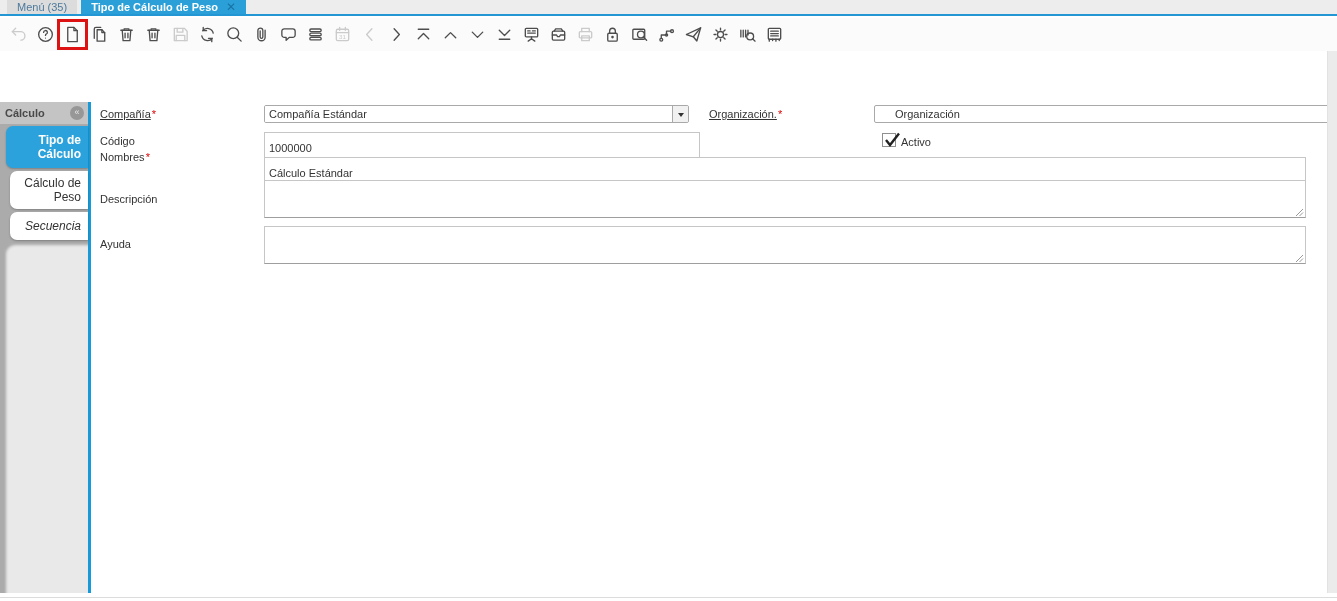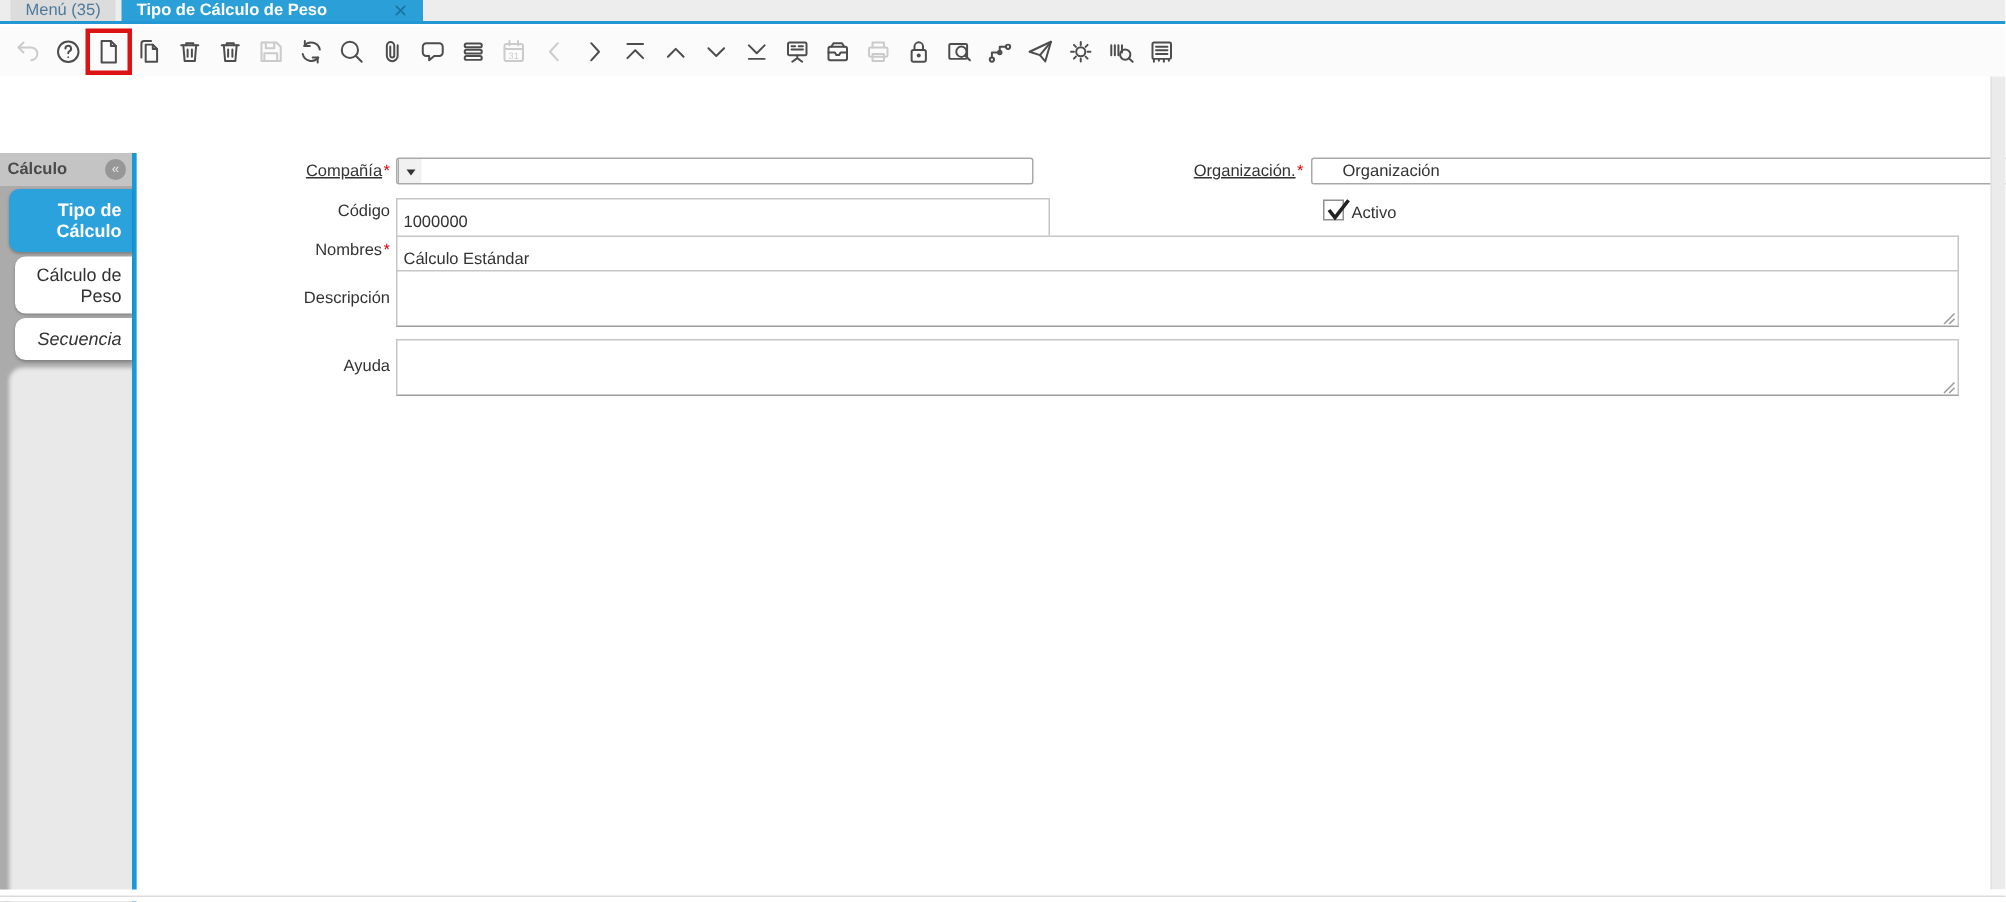"Tipo de Cálculo de Peso" .wtab.active { gap: 36px -> none }
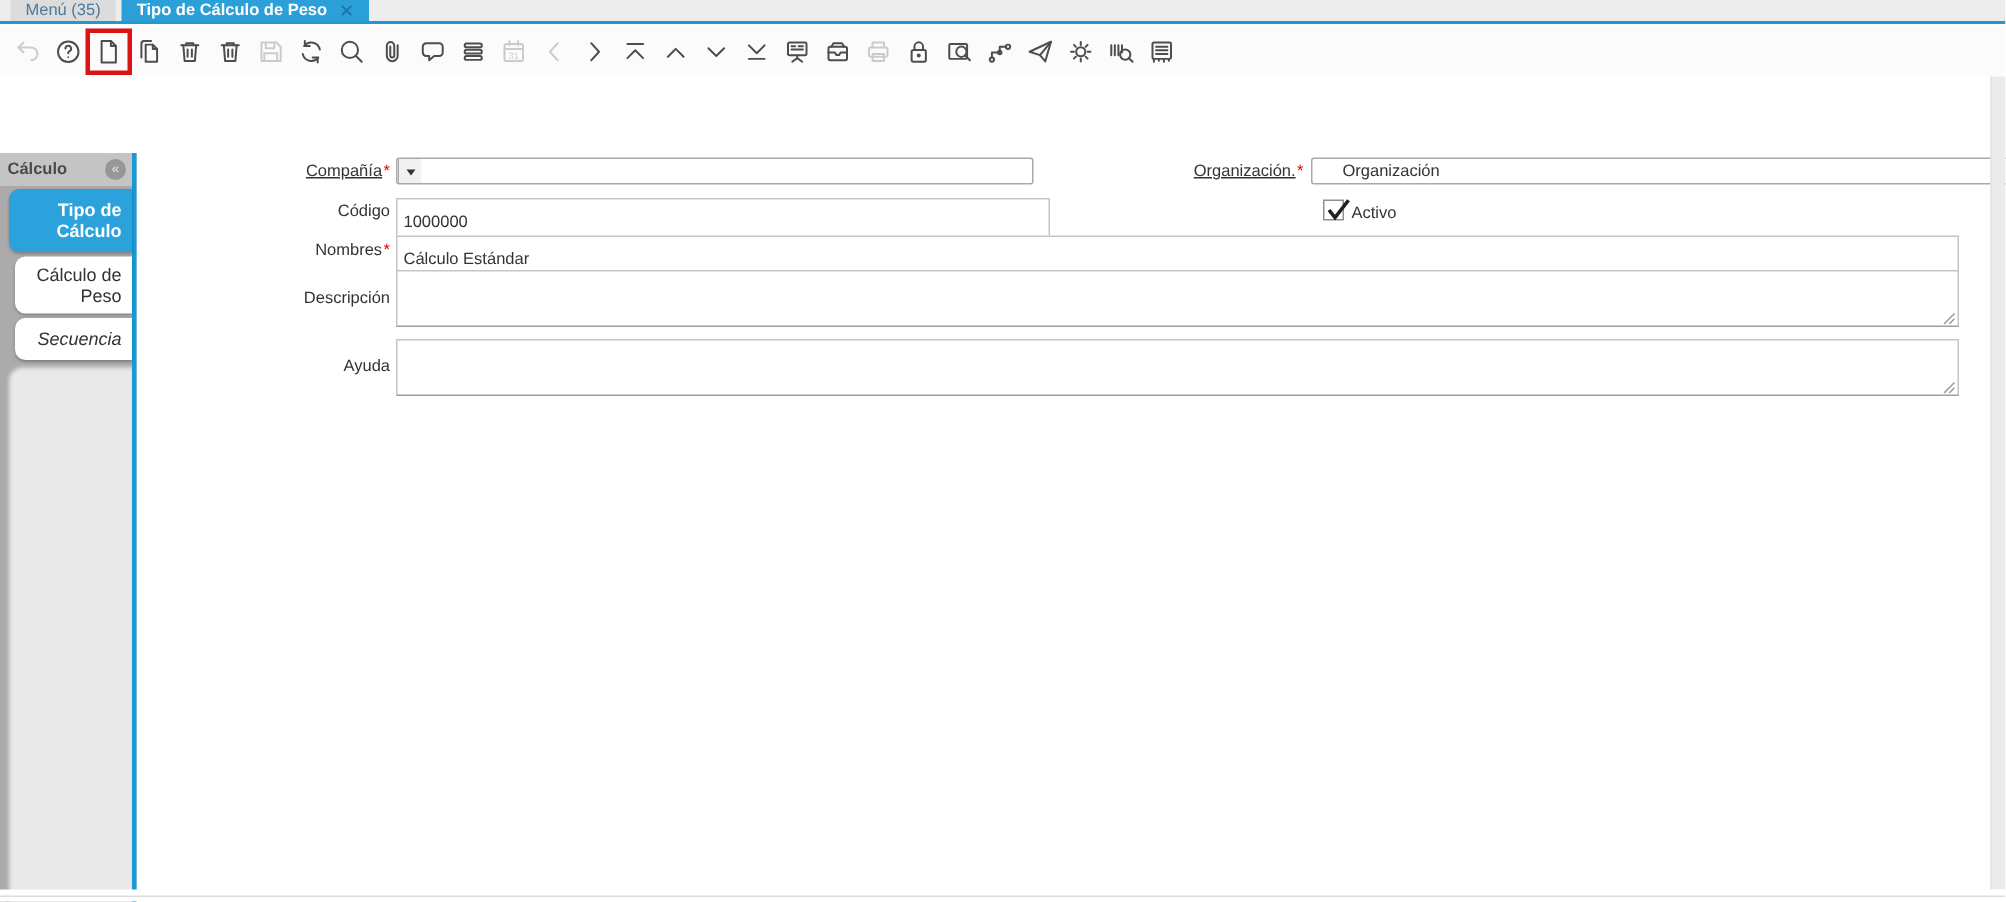"Compañía*" .fld-label { text-align: right -> left }
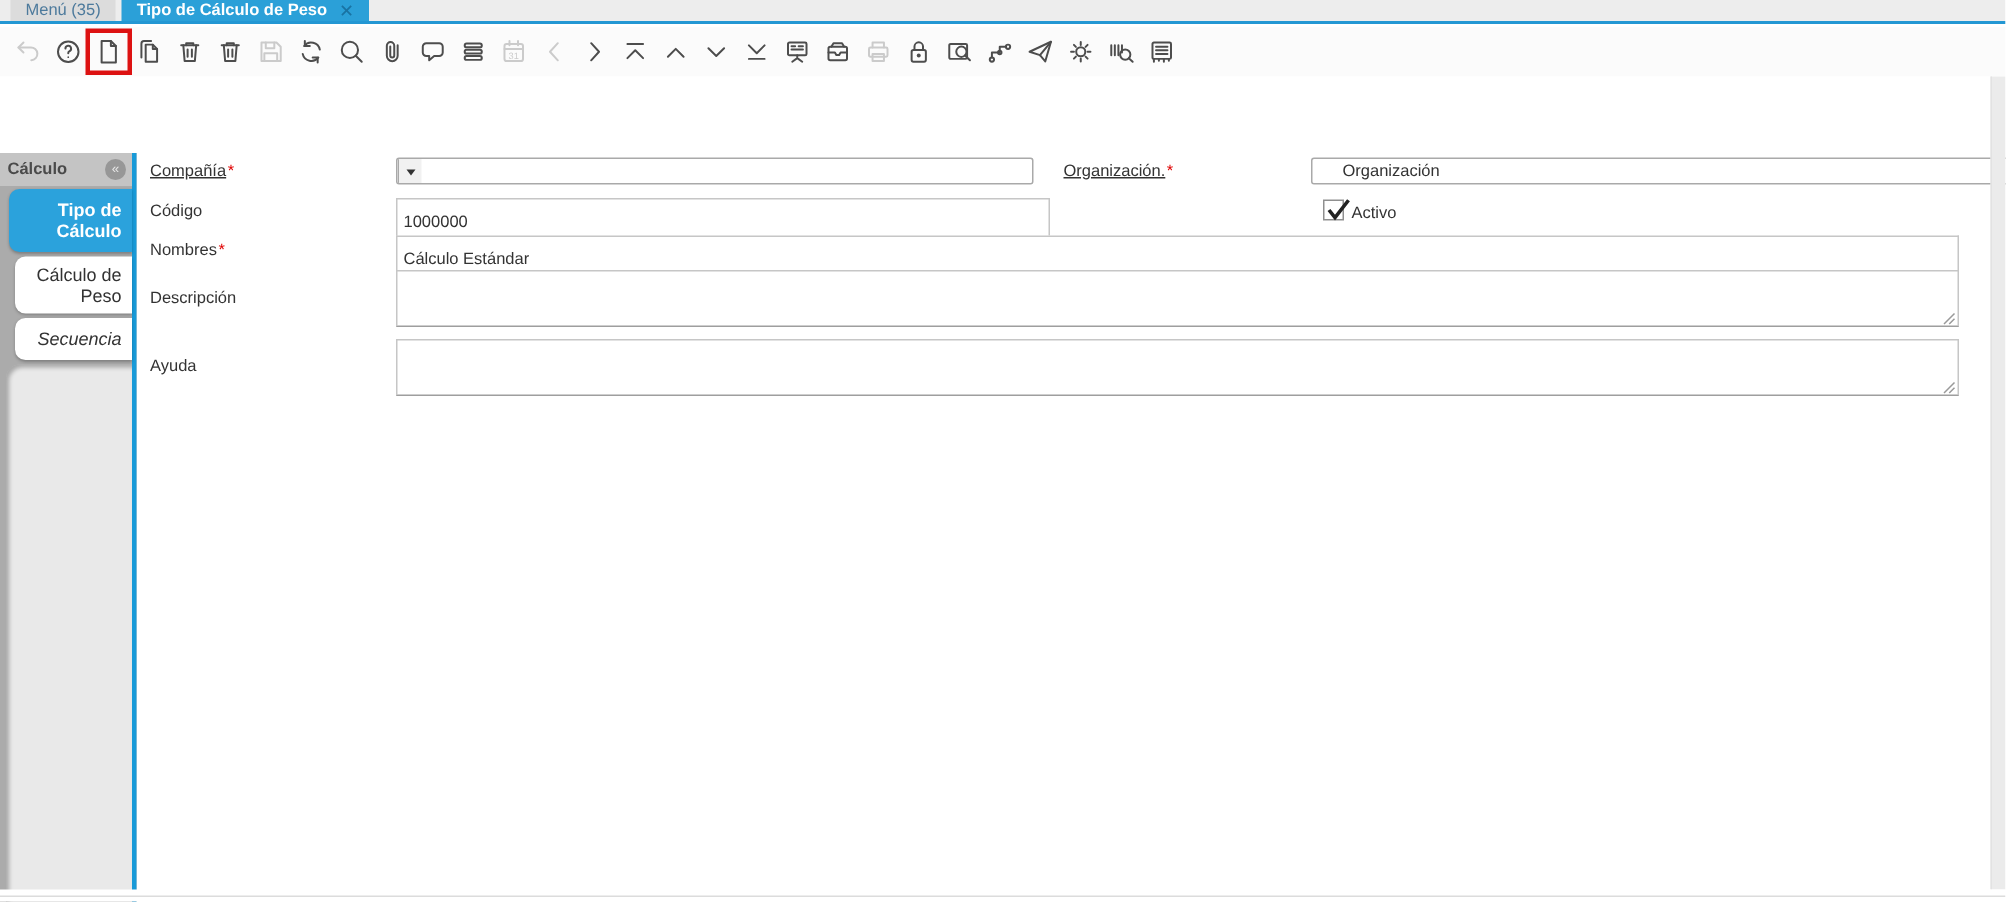"Compañía Estándar" input.combo-input { html: none -> <input> }
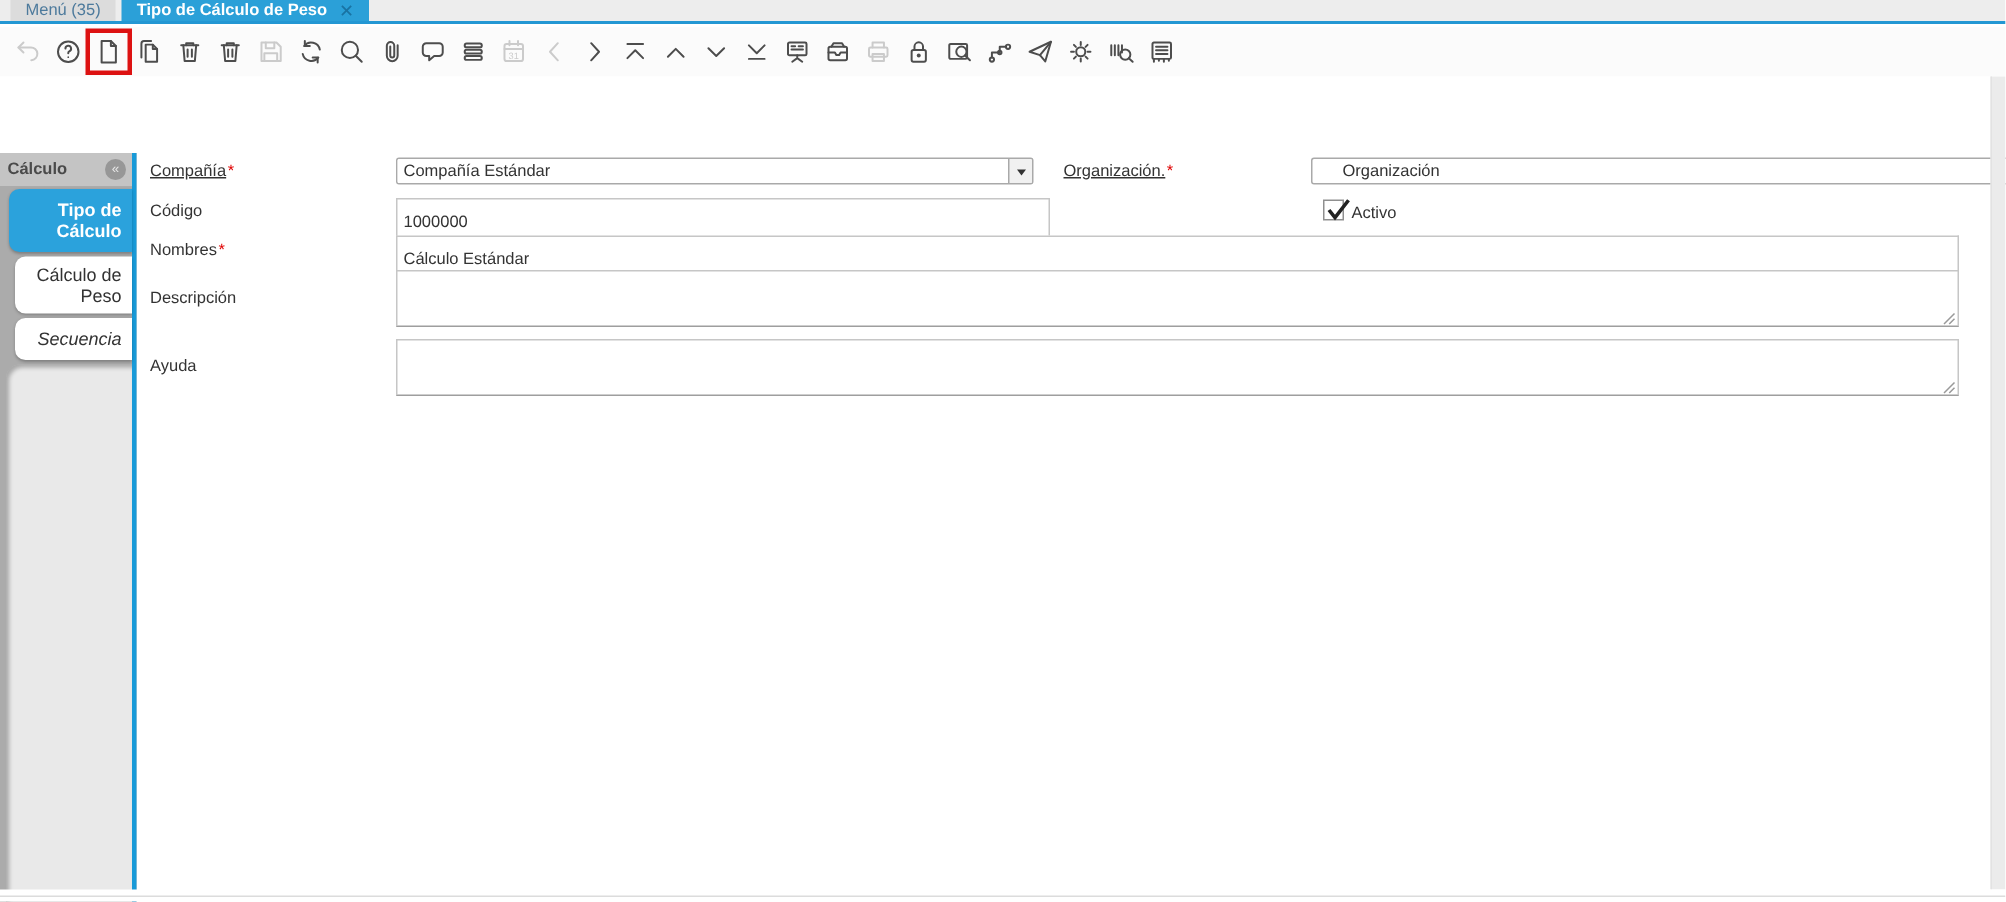"Nombres*" .pos-nombres-label { top: 110px -> 100px }
